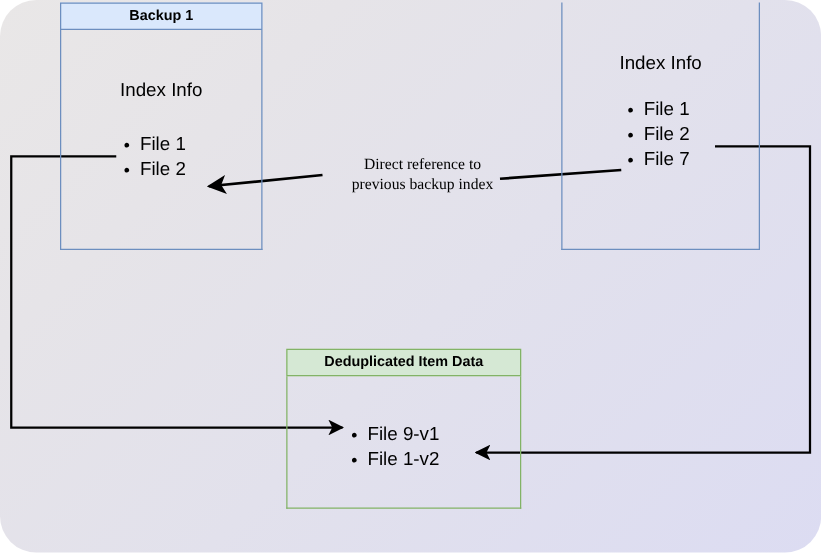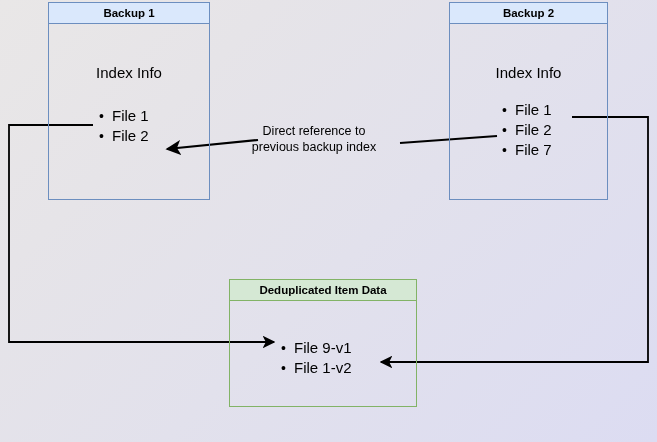"Backup 1" #canvas { border-radius: none -> 29px }
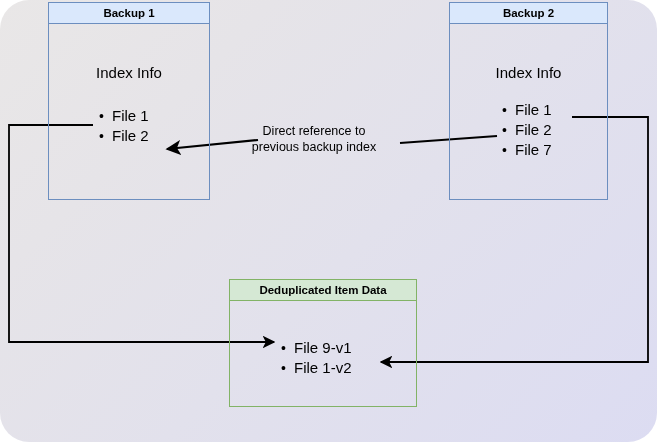"Backup 2" div.box-header { html: <div>Backup 2</div> -> none }
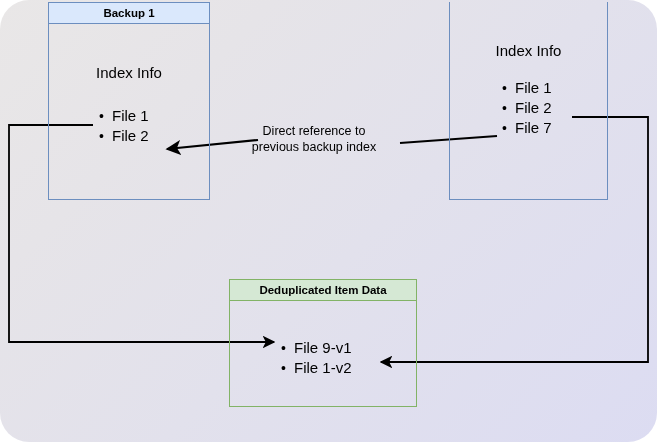"Direct reference to" div.annotation { font-family: none -> Liberation Serif, serif; left: 241px -> 265px }
